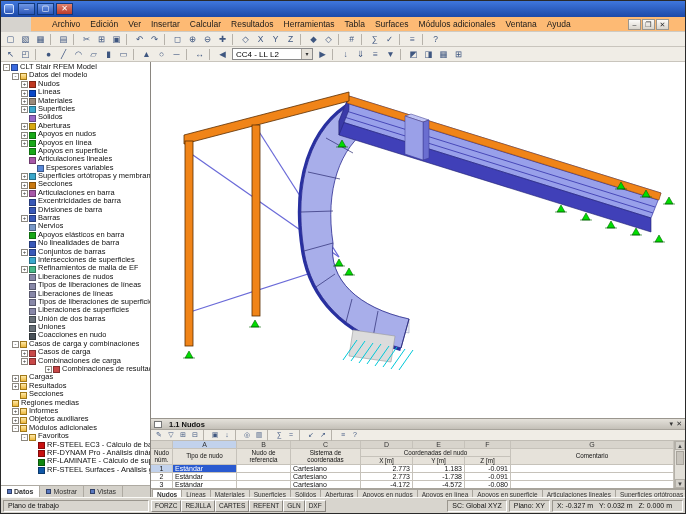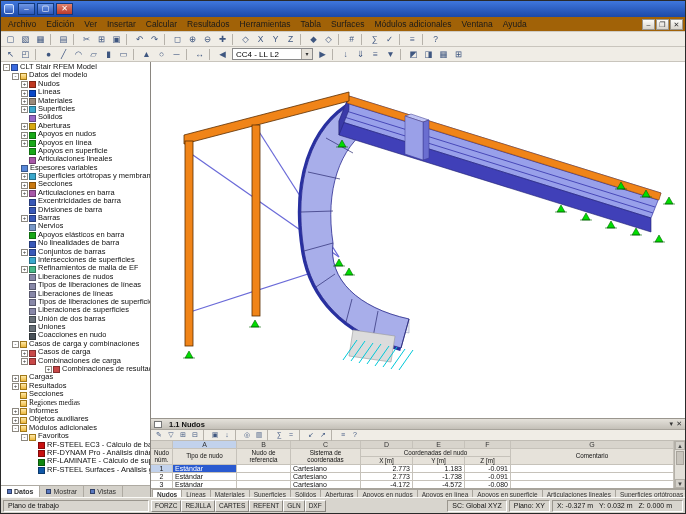"Archivo" .menubar { background: #a16207 -> #fdba74; margin-left: none -> 30px; padding: 0 2px -> 0 16px }
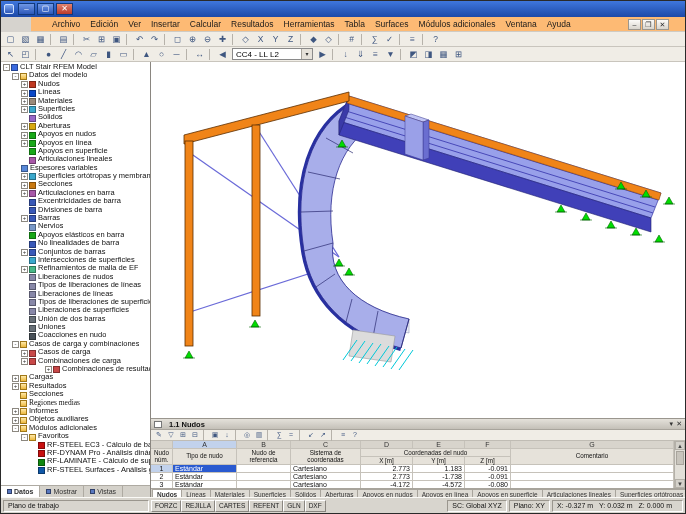"Espesores variables" div.tree-row { padding-left: 12px -> 28px }
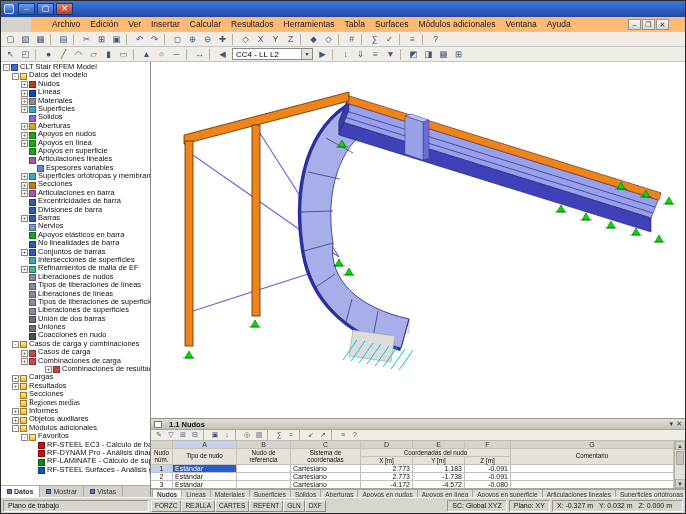"Regiones medias" div.tree-row { font-family: Liberation Serif, serif -> none; padding-left: 11px -> 3px }
